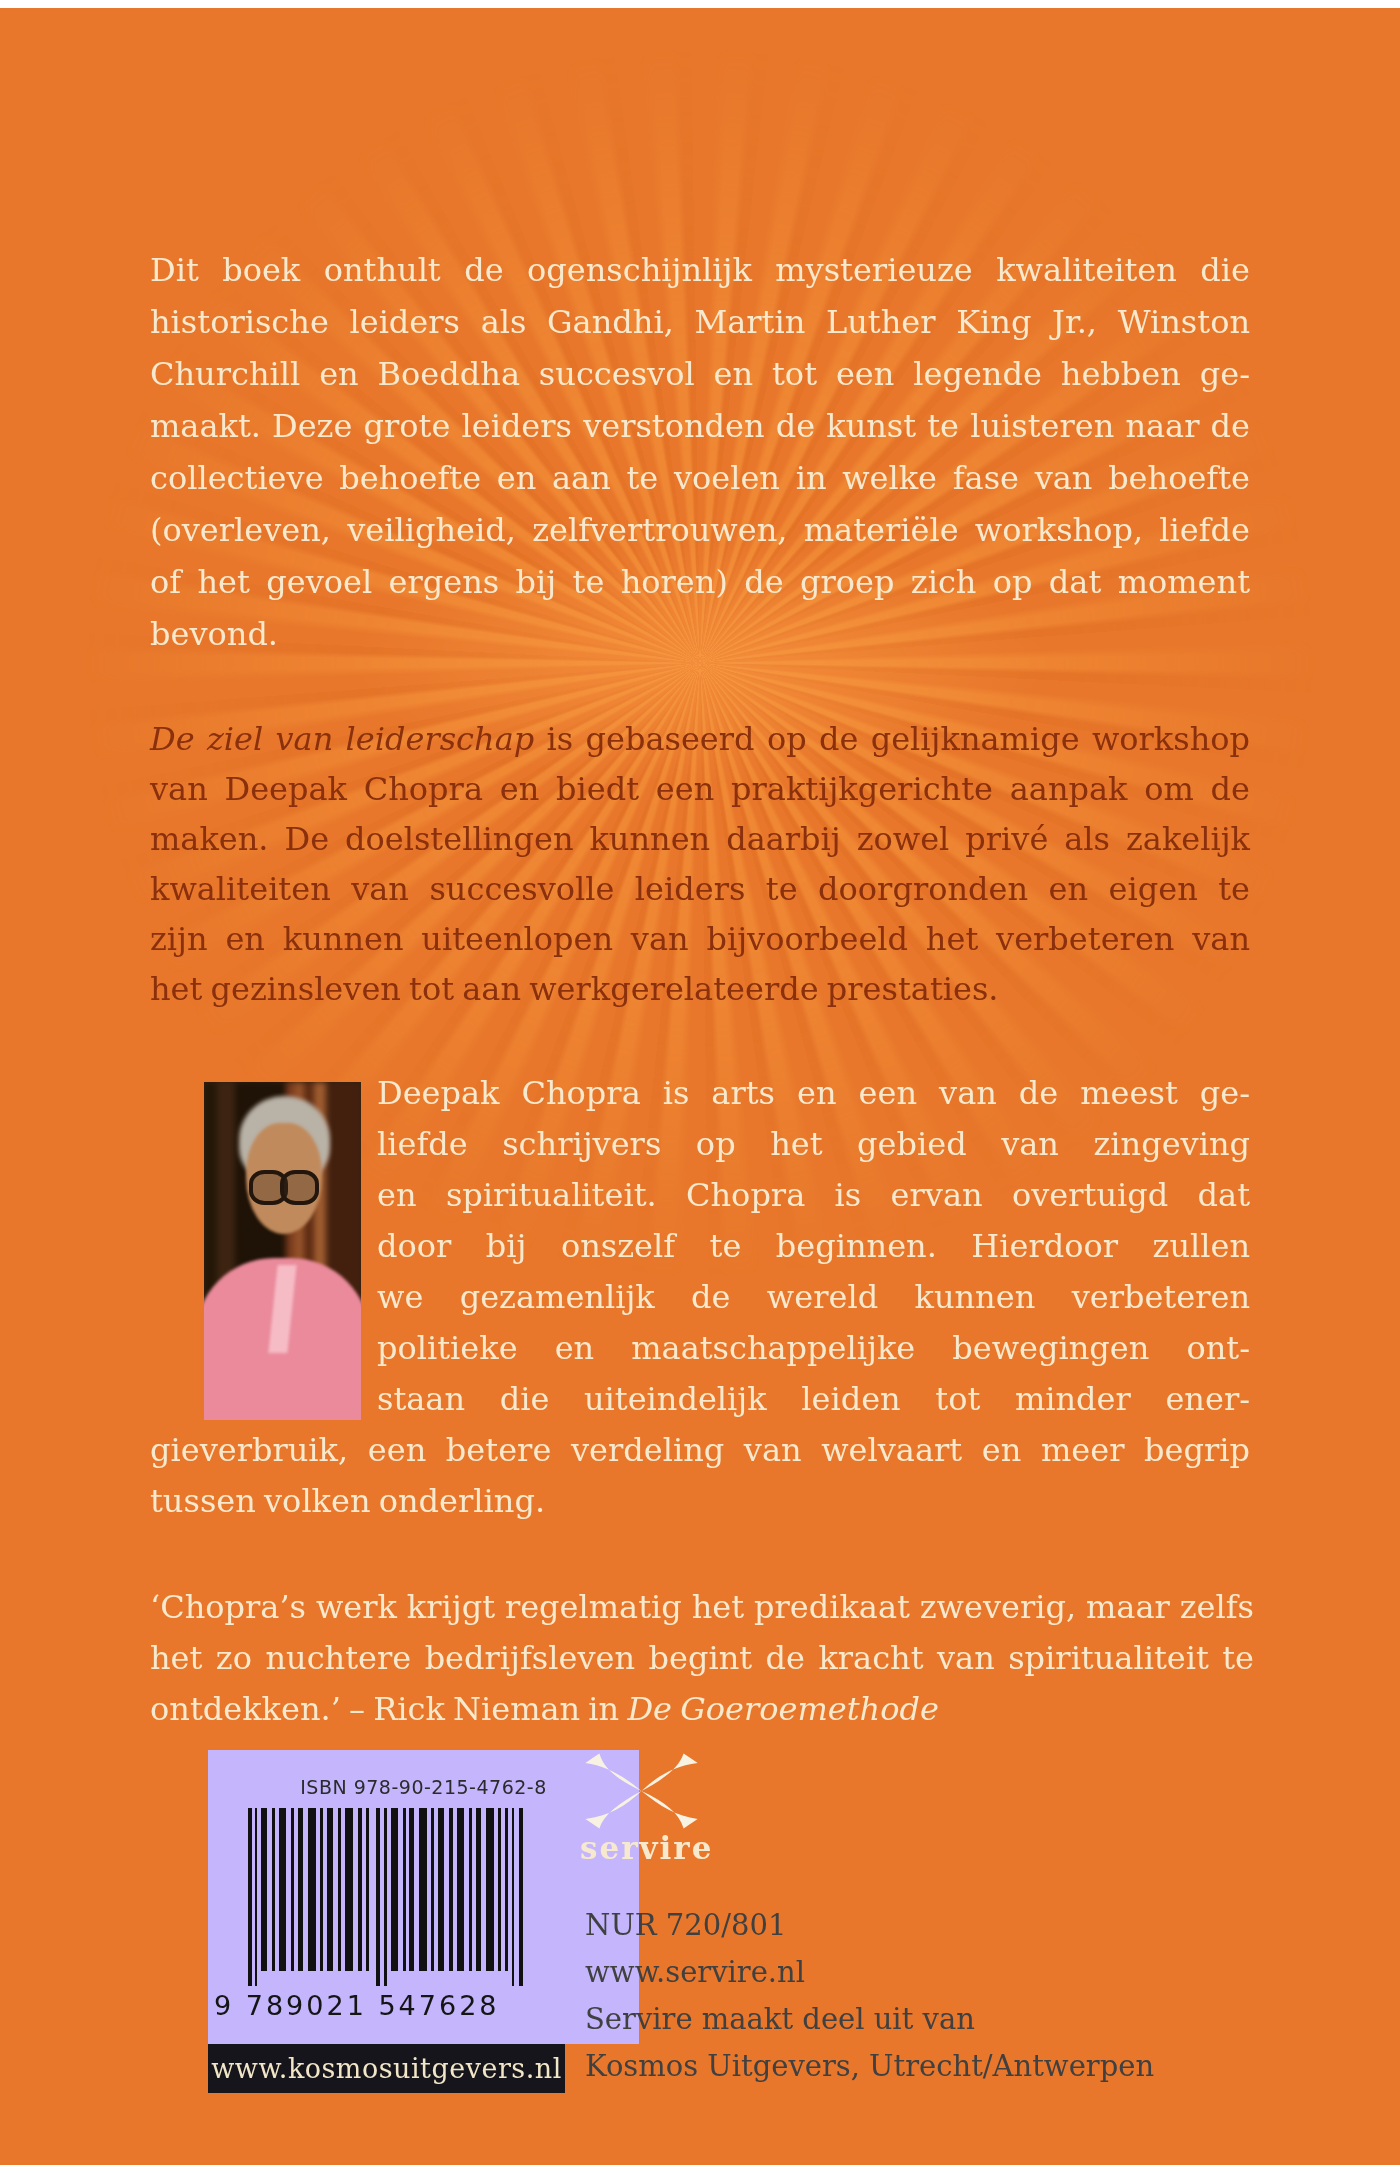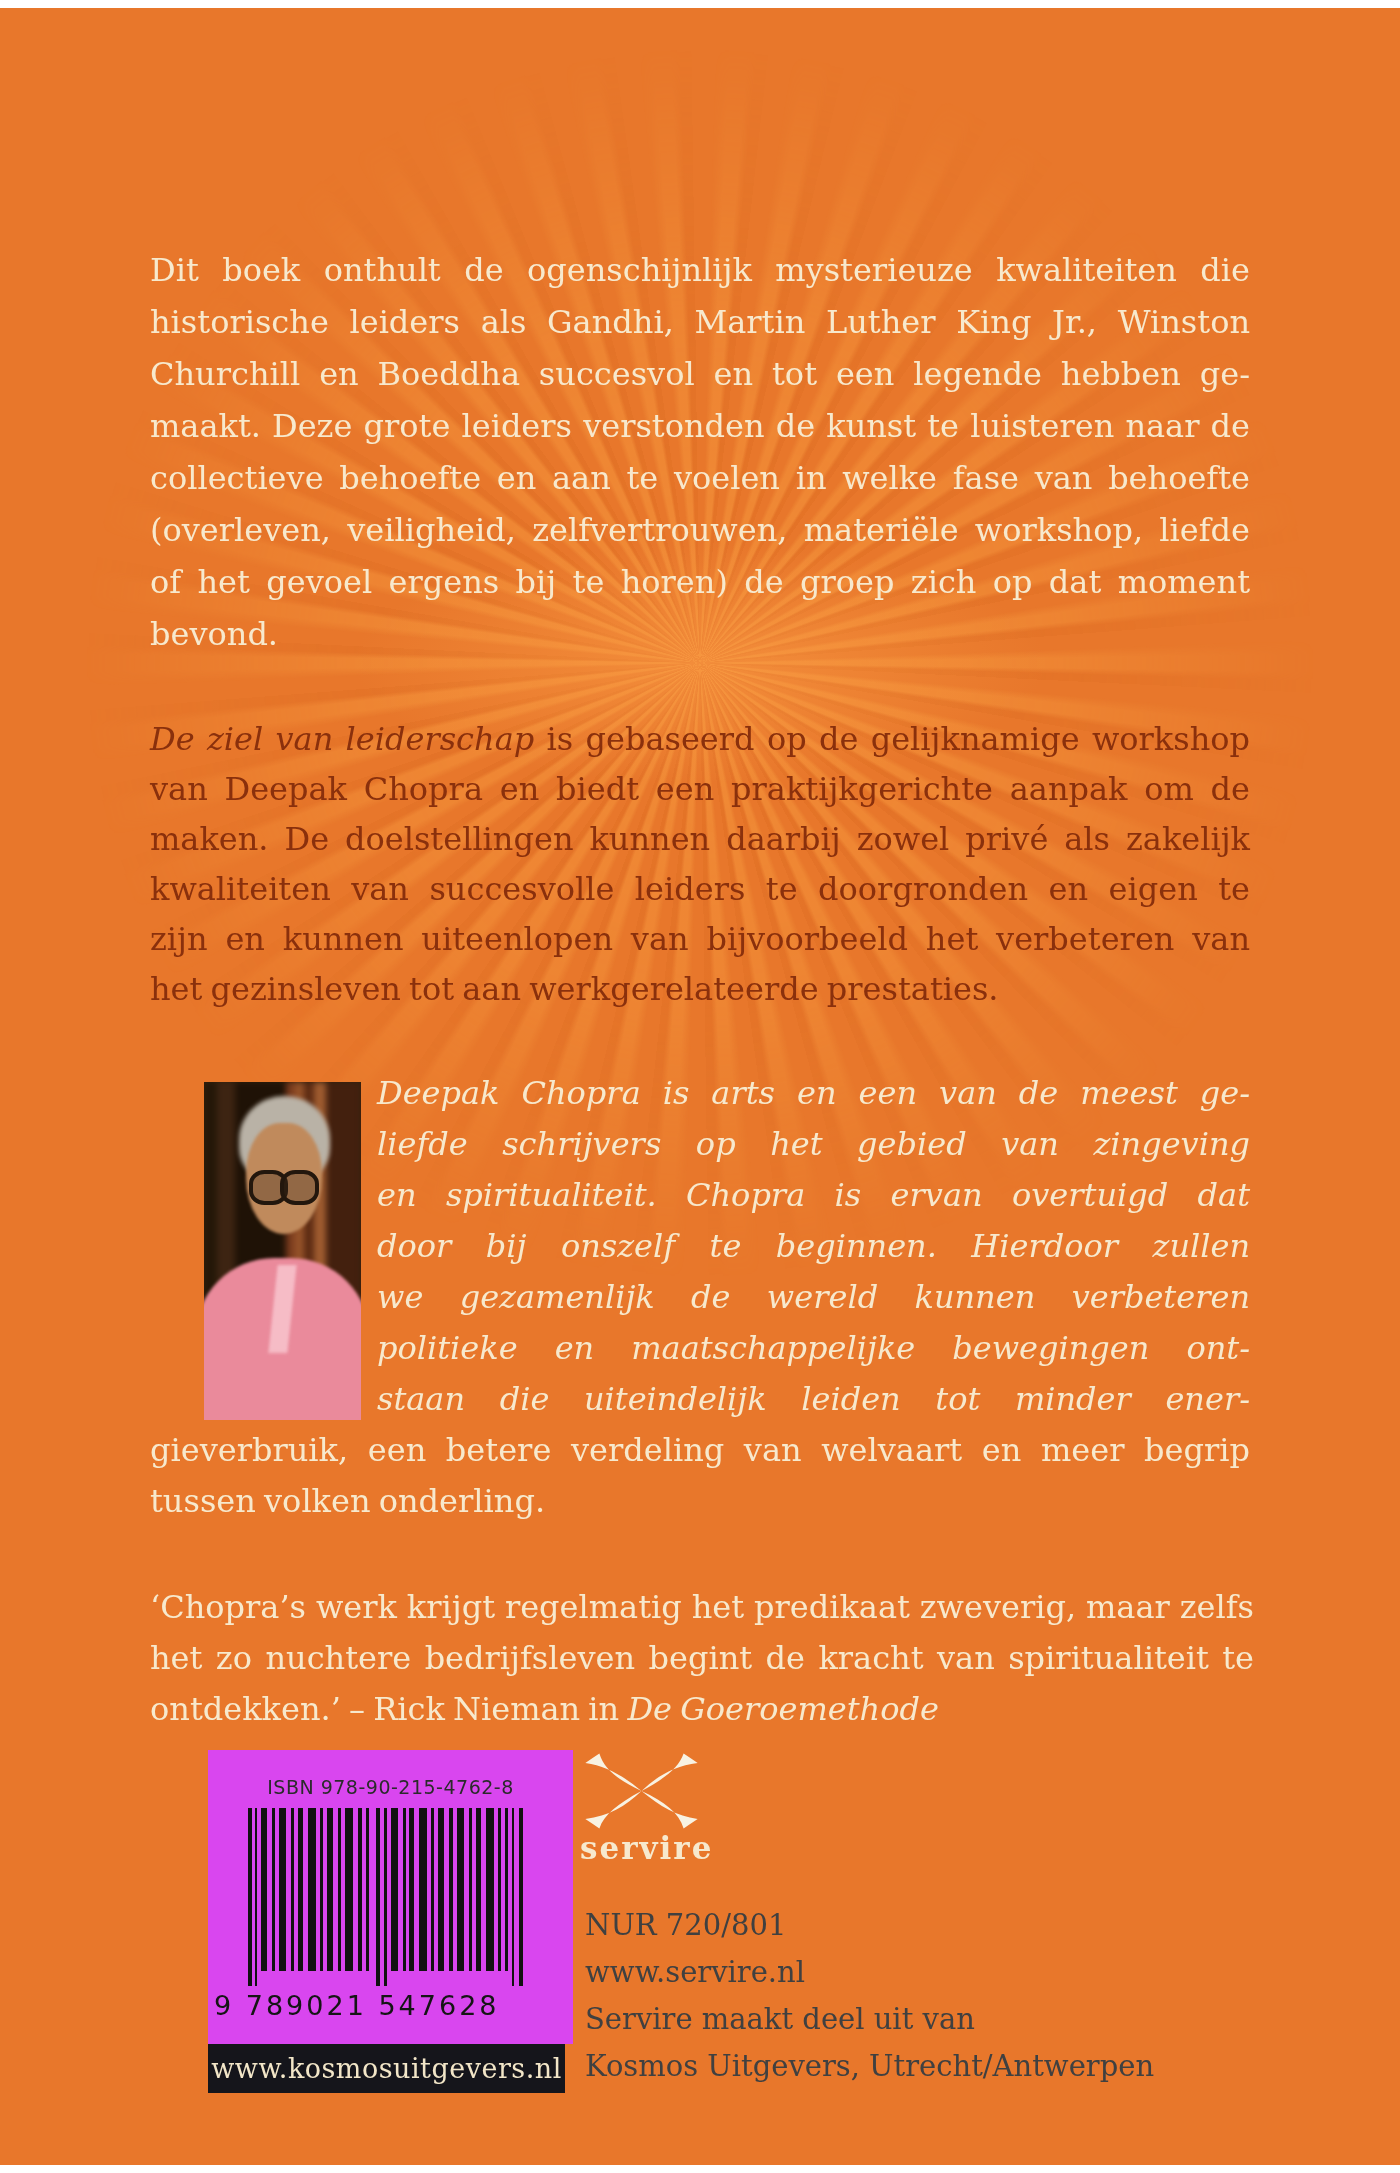"Deepak Chopra is arts en" .p3row { font-style: italic -> none }
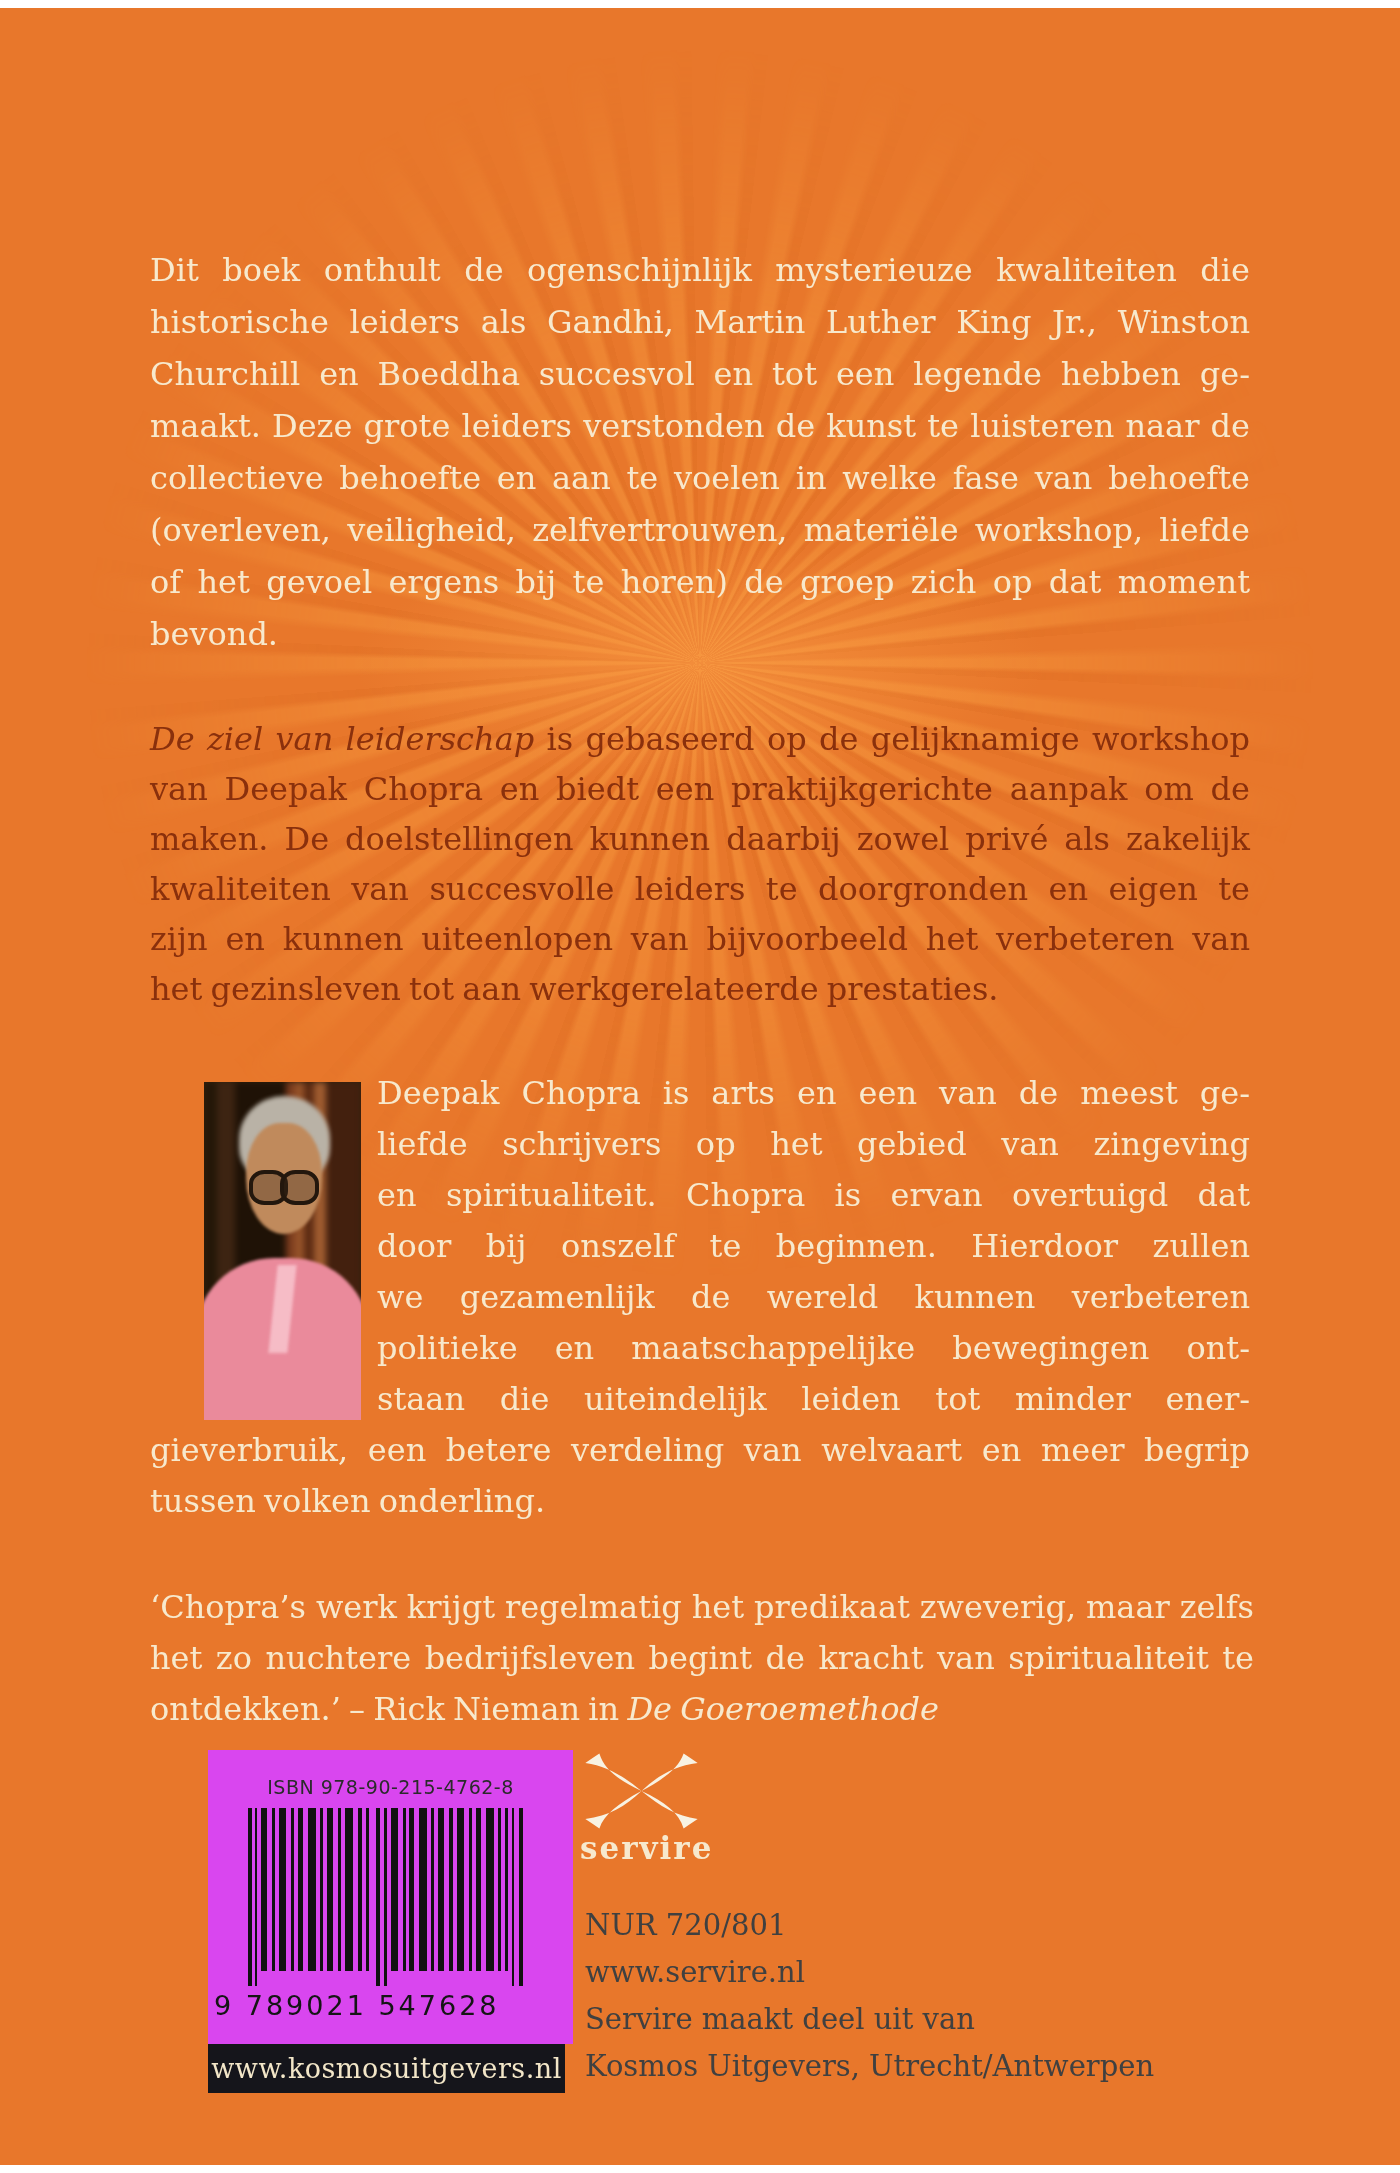"ISBN 978-90-215-4762-8" .barcodebox { background: #d946ef -> #c4b5fd; width: 365px -> 431px }
